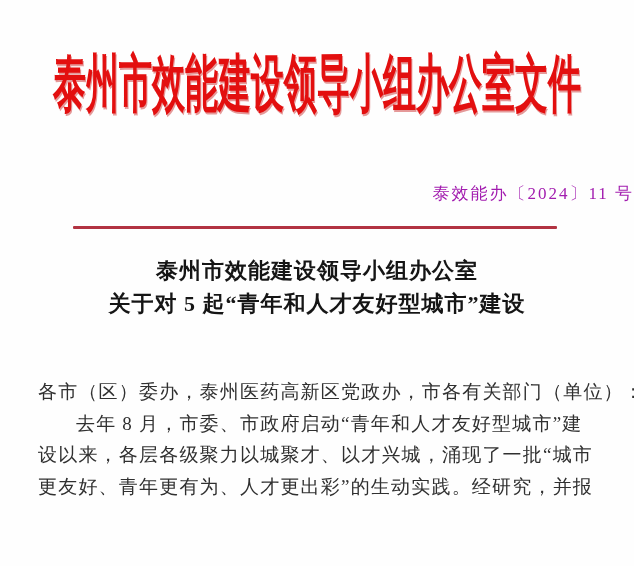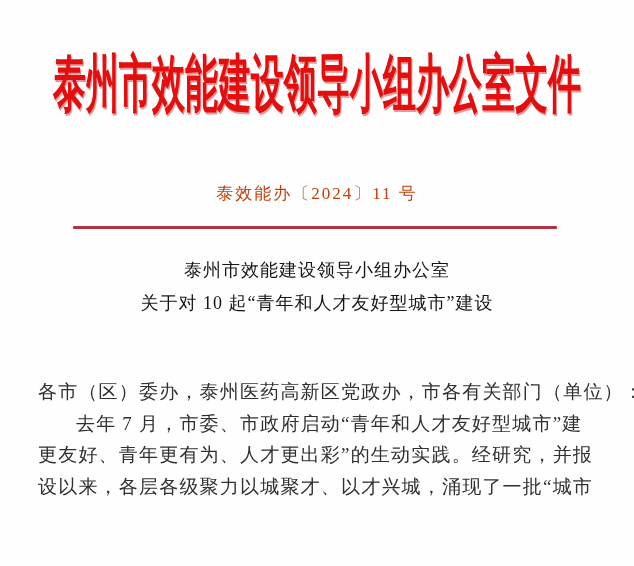"泰效能办〔2024〕11 号" .docnum { color: #c2410c -> #a21caf; text-align: center -> right }
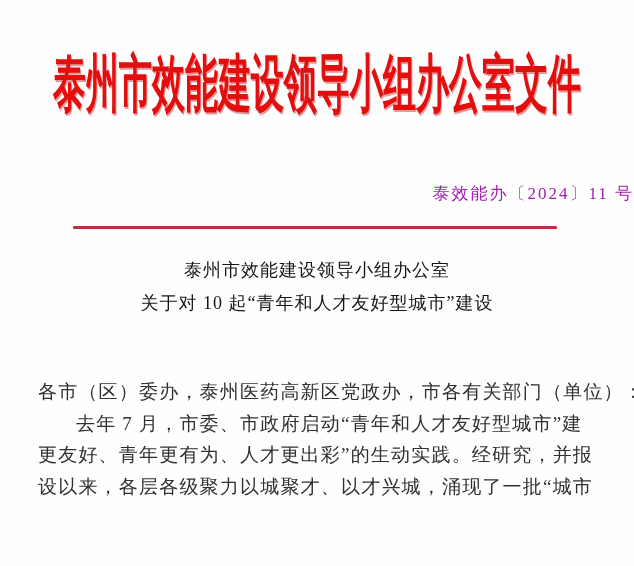"泰州市效能建设领导小组办公室" .title-block { font-size: 18px -> 22px; font-weight: normal -> bold }
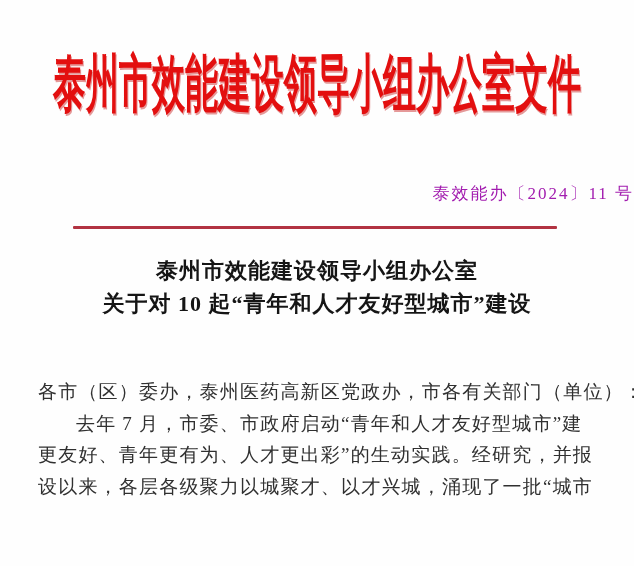"关于对 10 起“青年和人才友好型城市”建设" div { text: 10 -> 5 }
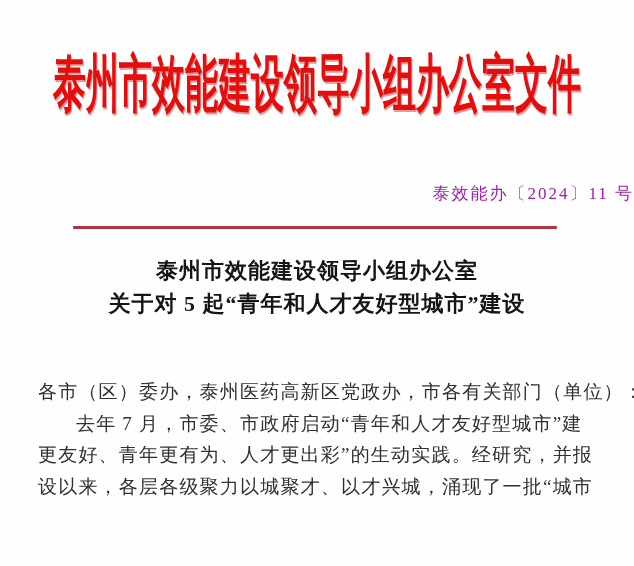"去年 7 月，市委、市政府启动“青年和人才友好型城市”建" div.body-line { text: 7 -> 8 }
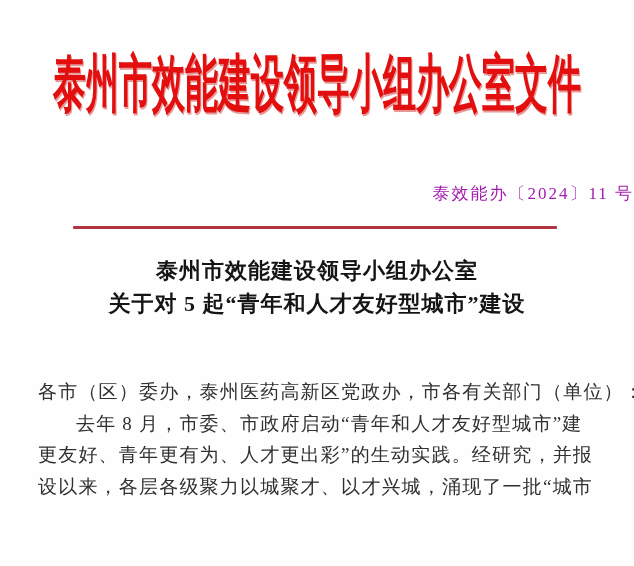"更友好、青年更有为、人才更出彩”的生动实践。经研究，并报" div.body-line { order: before "设以来，各层各级聚力以城聚才、以才兴城，涌现了一批“城市" -> after "设以来，各层各级聚力以城聚才、以才兴城，涌现了一批“城市" }
